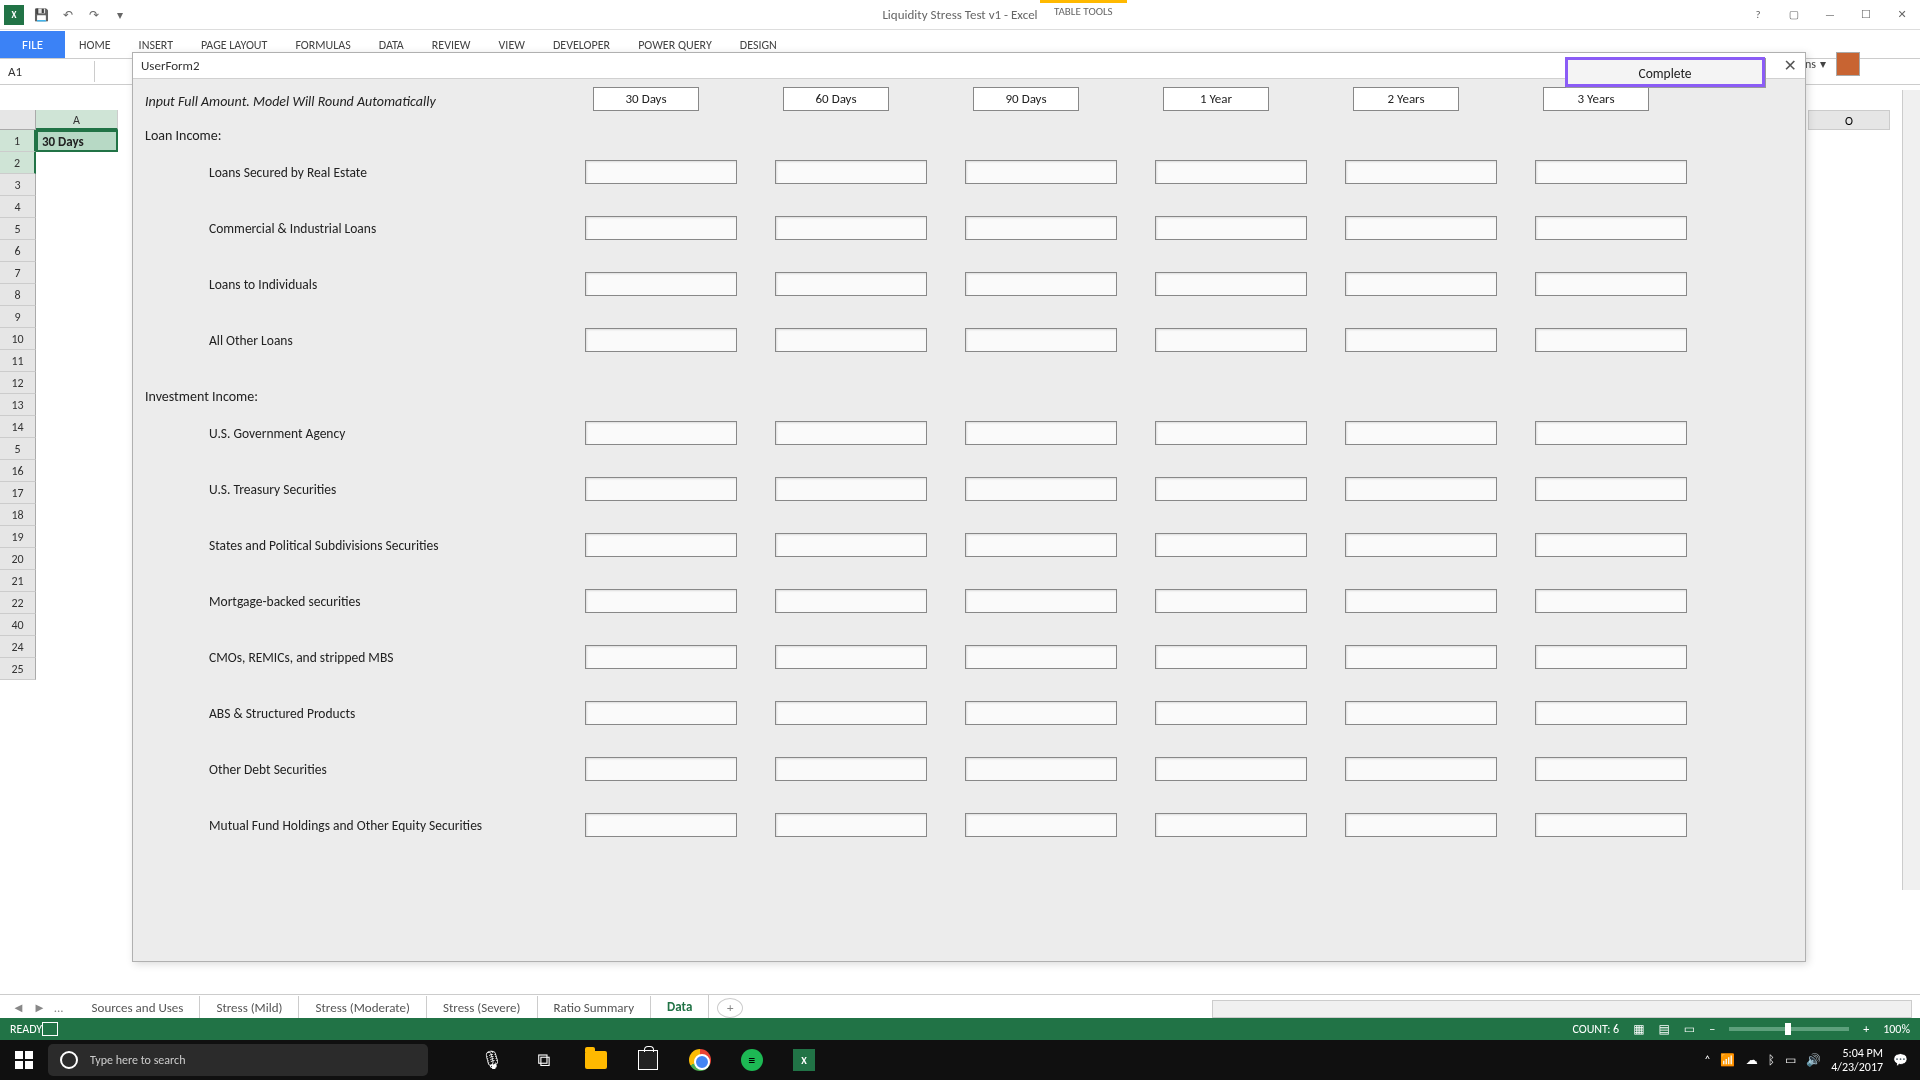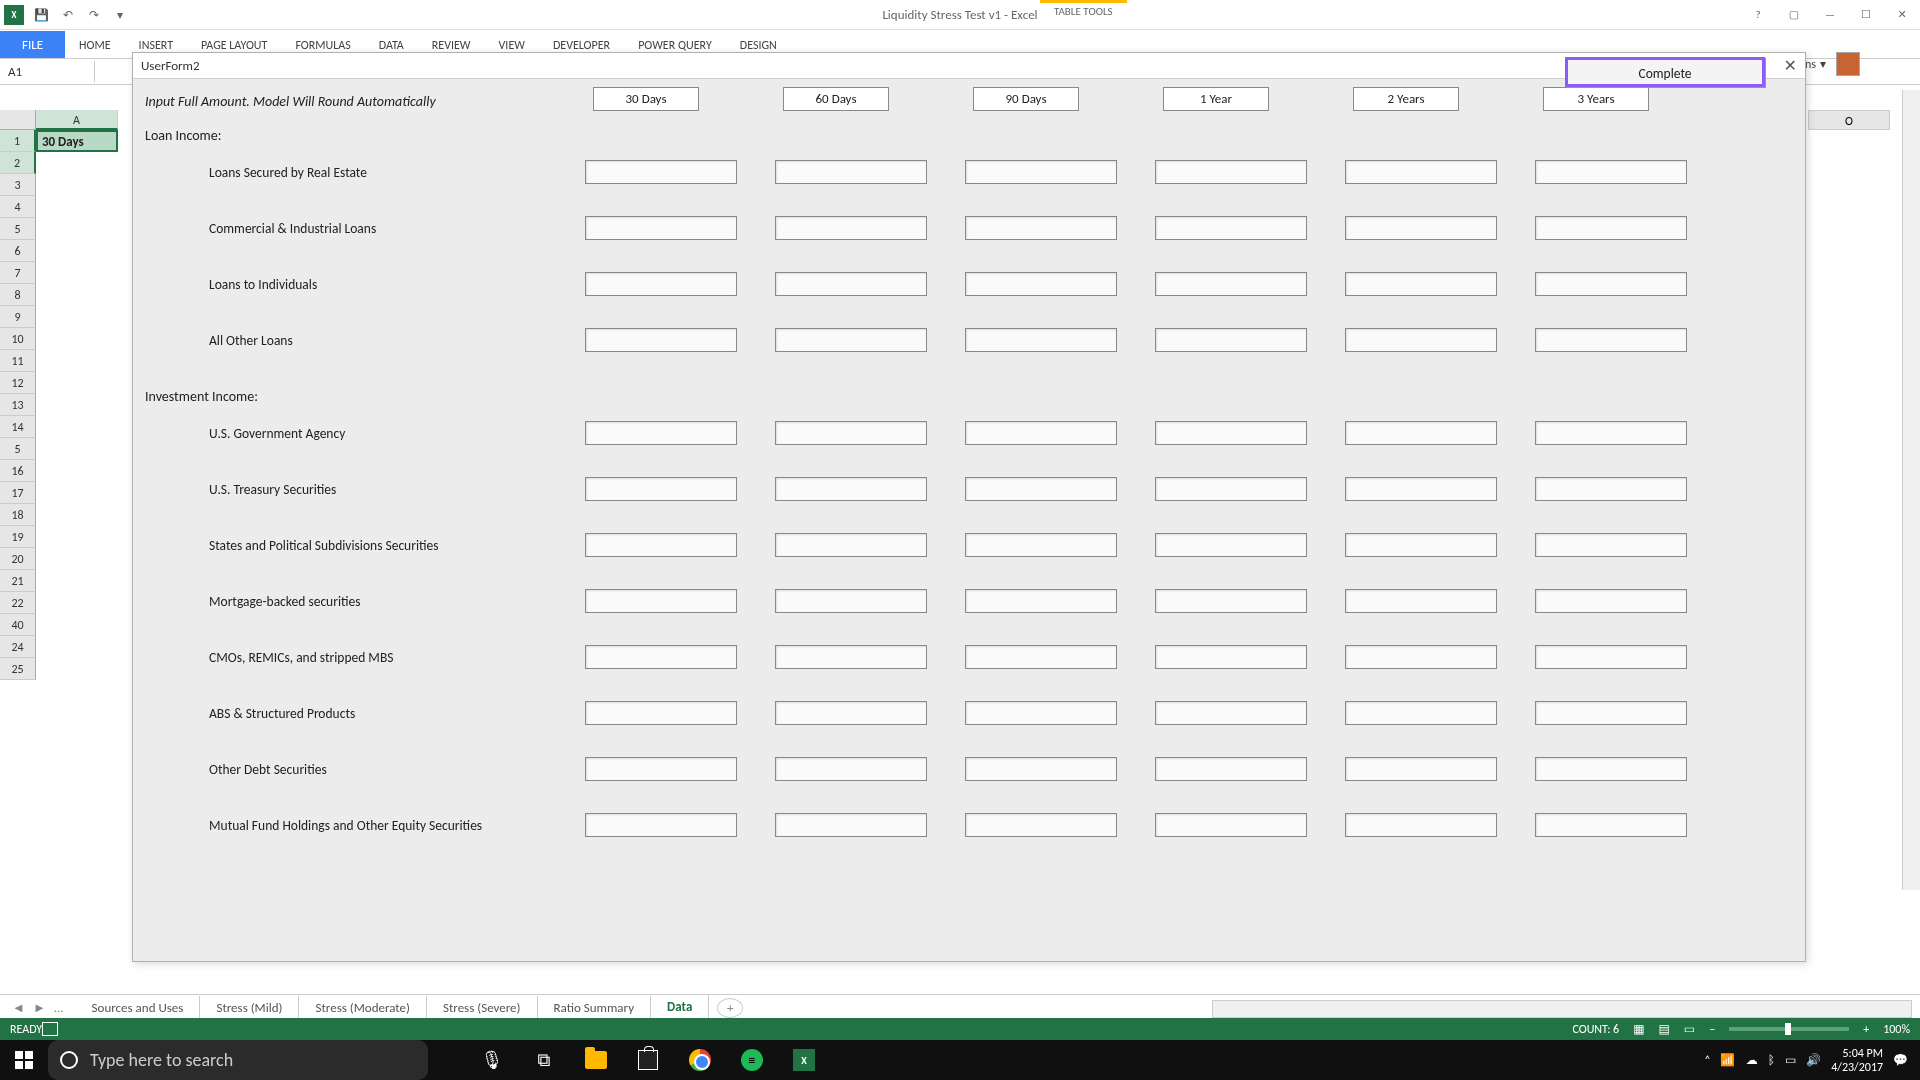"Type here to search" .search-box { border-radius: 10px -> 5px; font-size: 18px -> 12px; height: 40px -> 32px }
